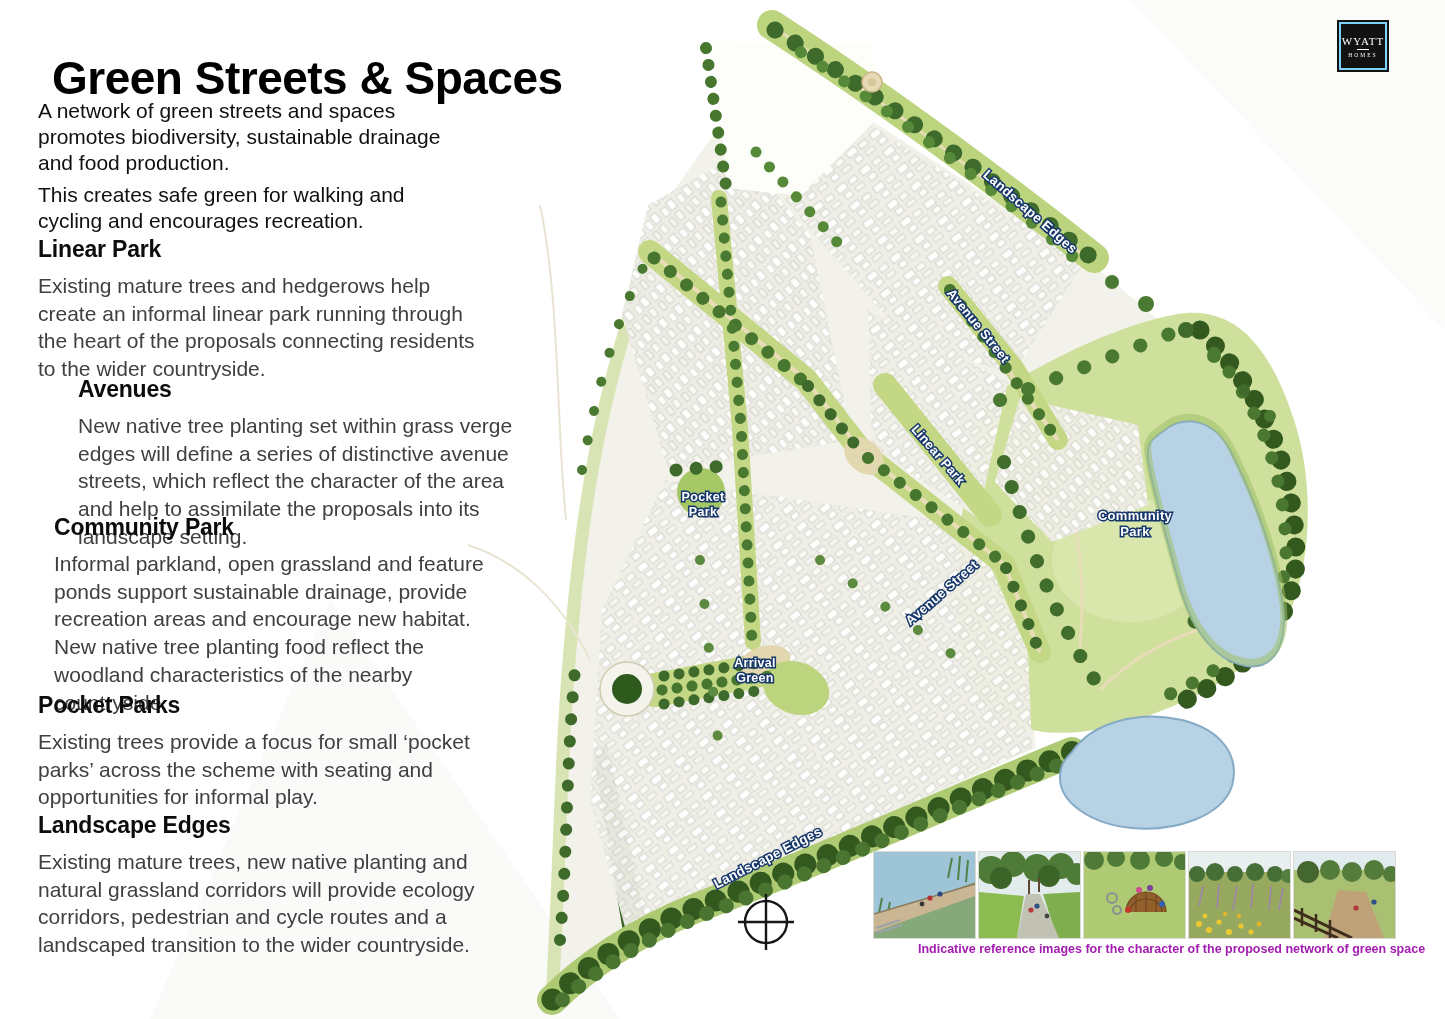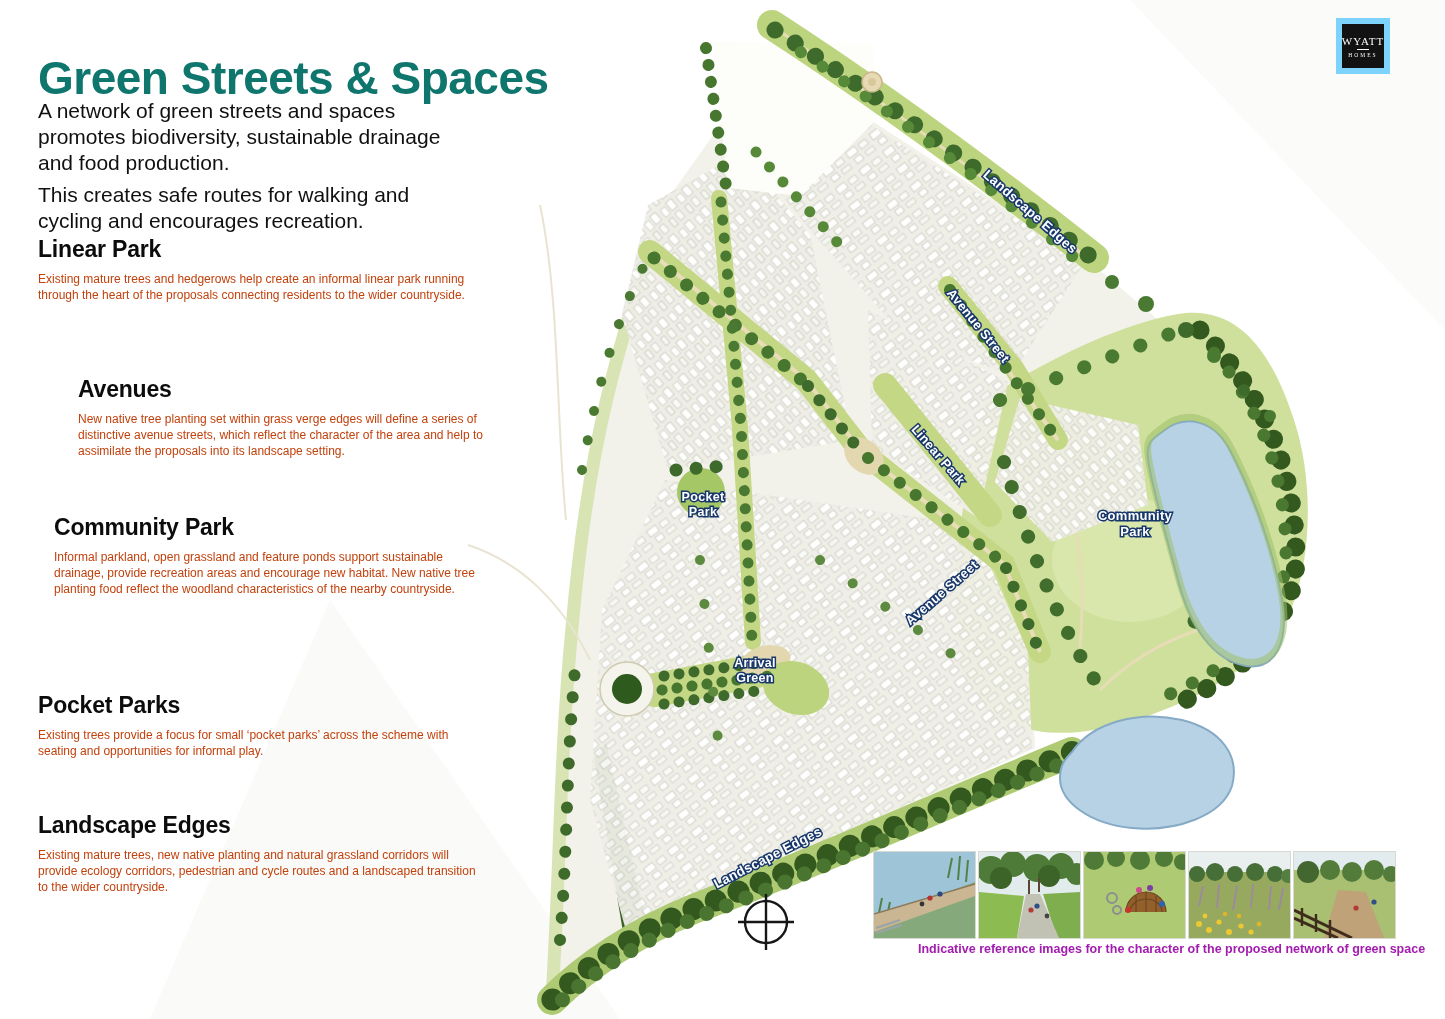"WYATT" .logo-inner { border: 6px solid #7dd3fc -> 2px solid #7dd3fc }
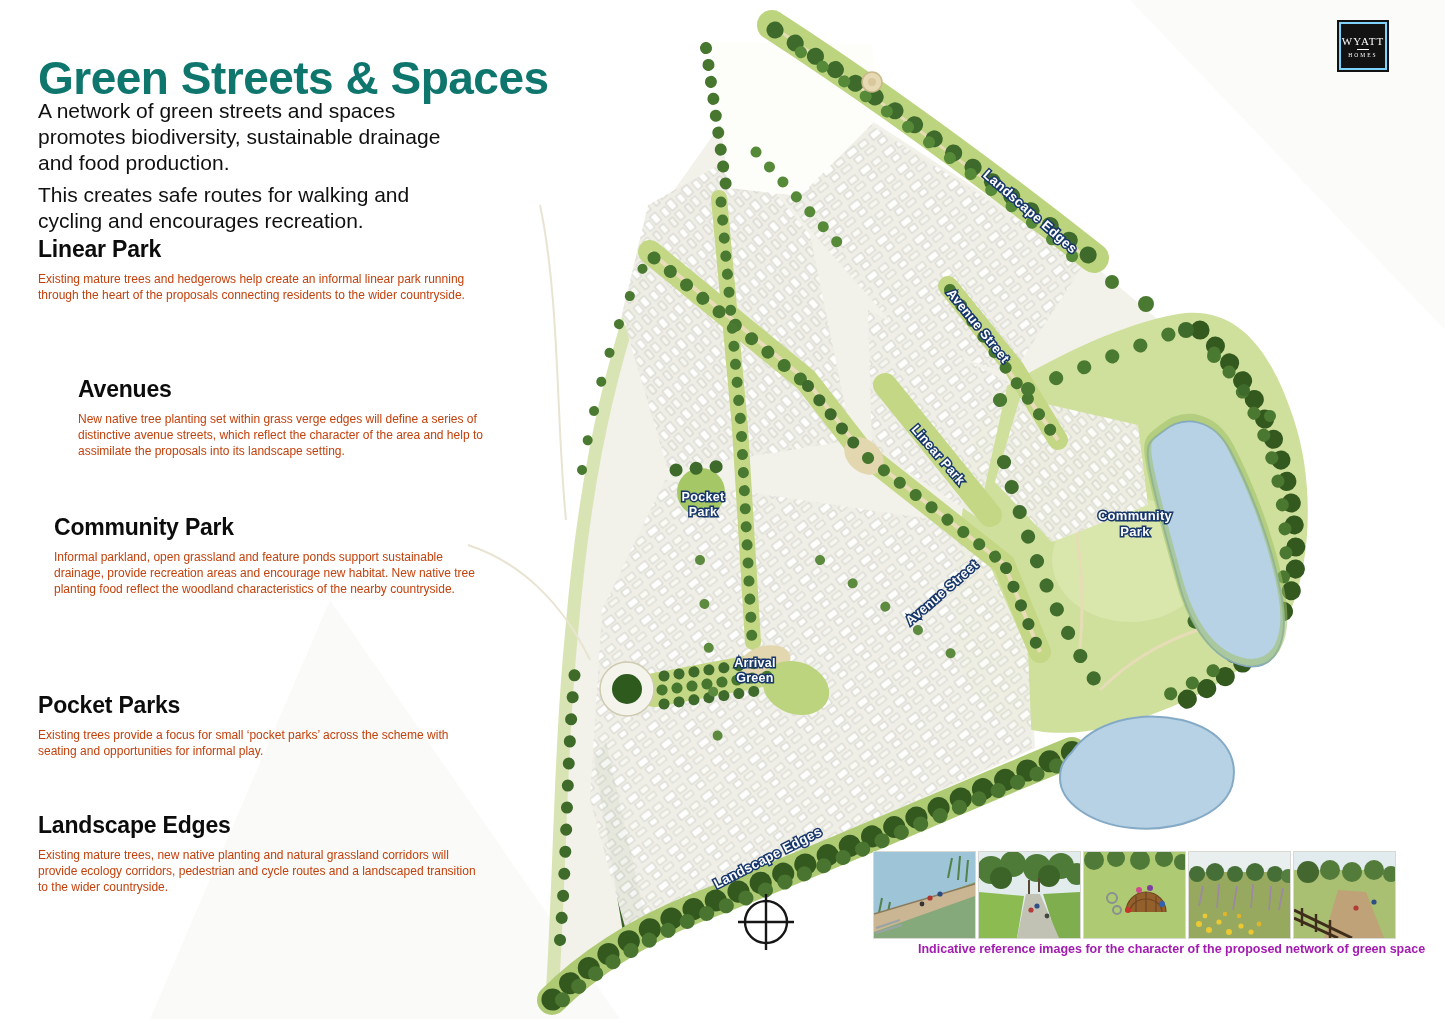"Green Streets & Spaces" .page-title { color: #0f766e -> #000000; left: 38px -> 52px }
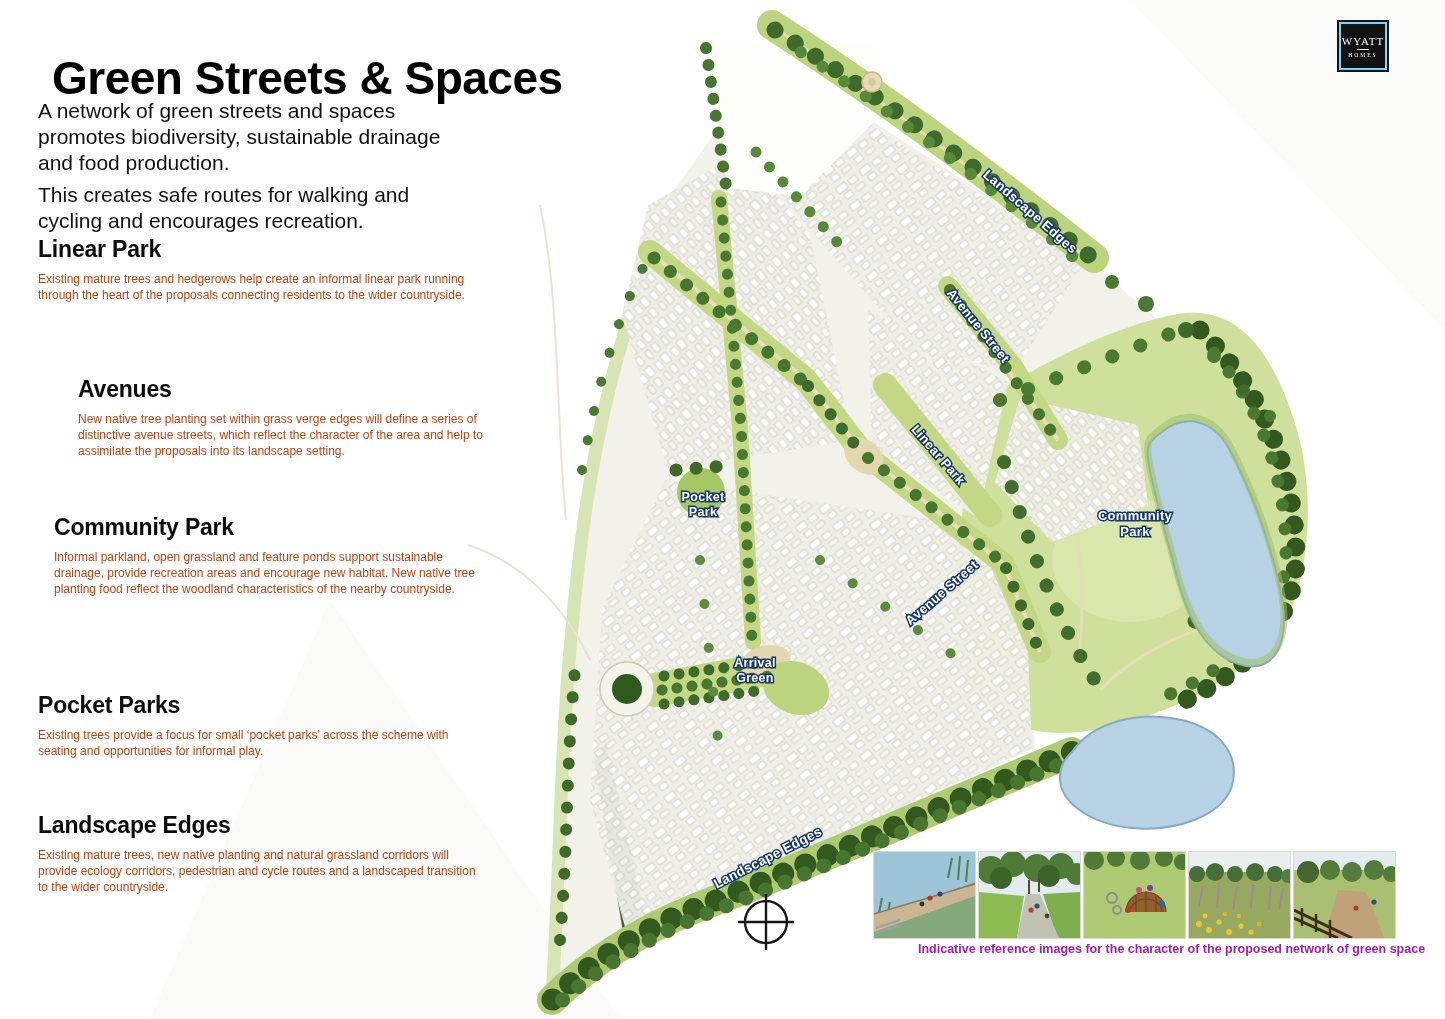"This creates safe routes for" p { text: routes -> green }
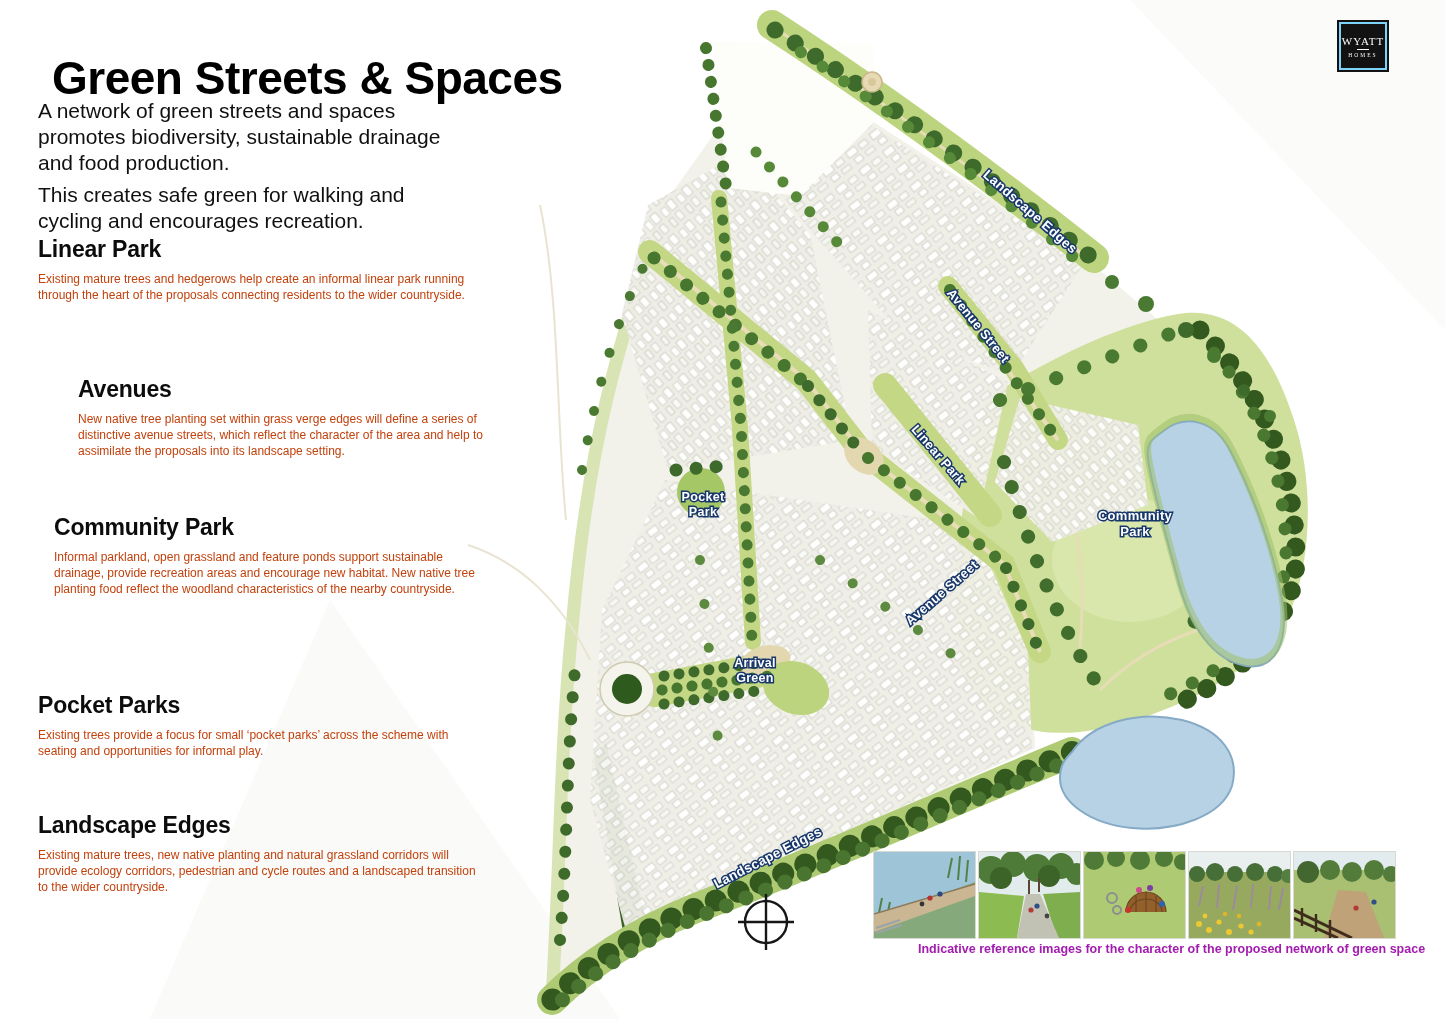"Existing mature trees and hedgerows" .section p { color: #c2410c -> #404040; font-size: 12px -> 21px }
